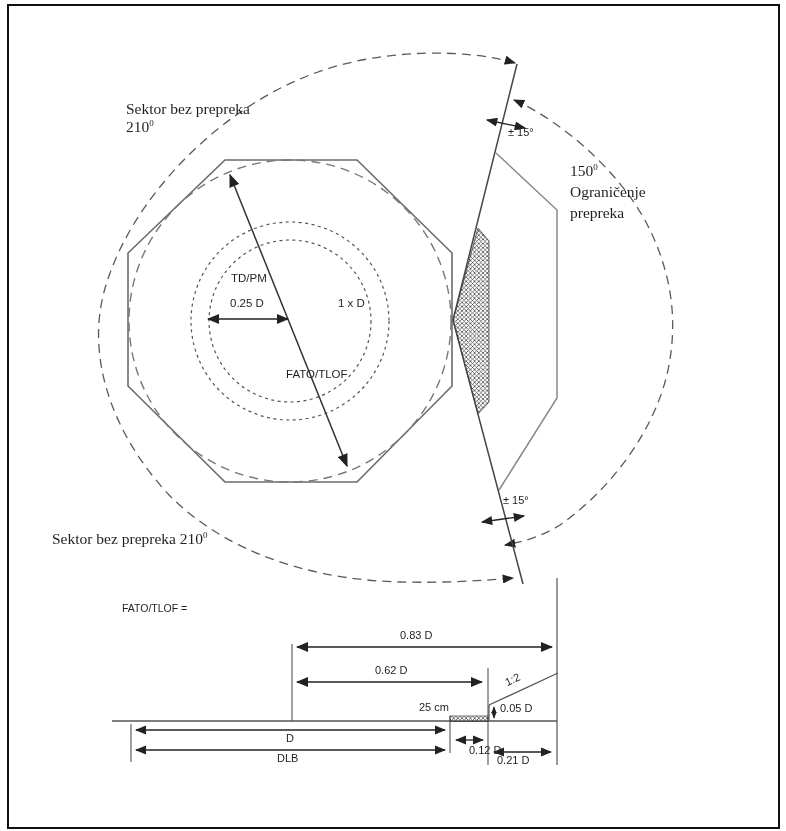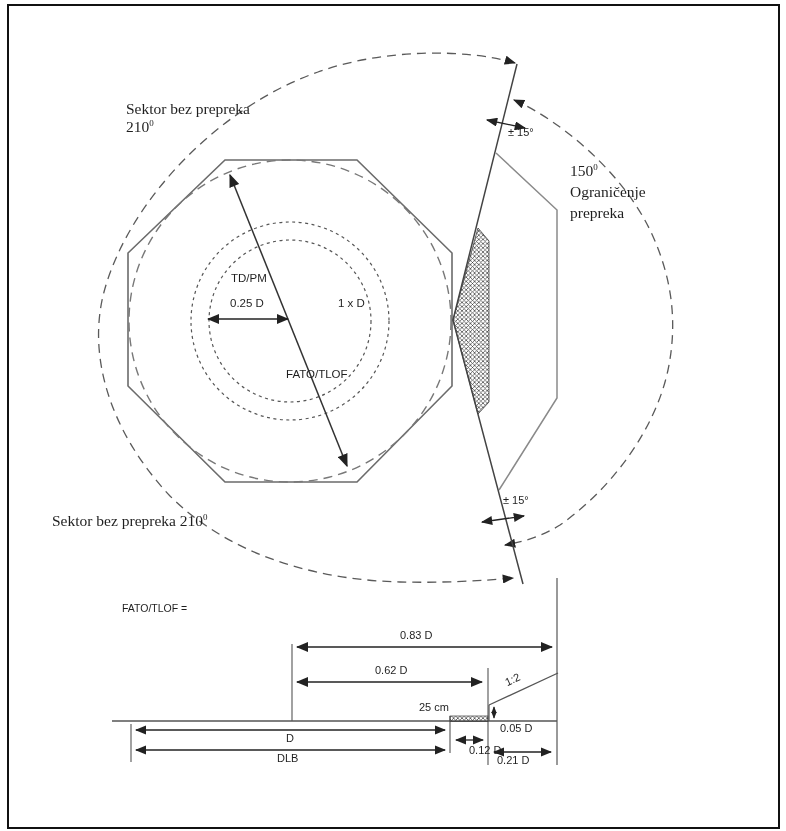"Sektor bez prepreka 2100" div.lbl { top: 512px -> 530px }
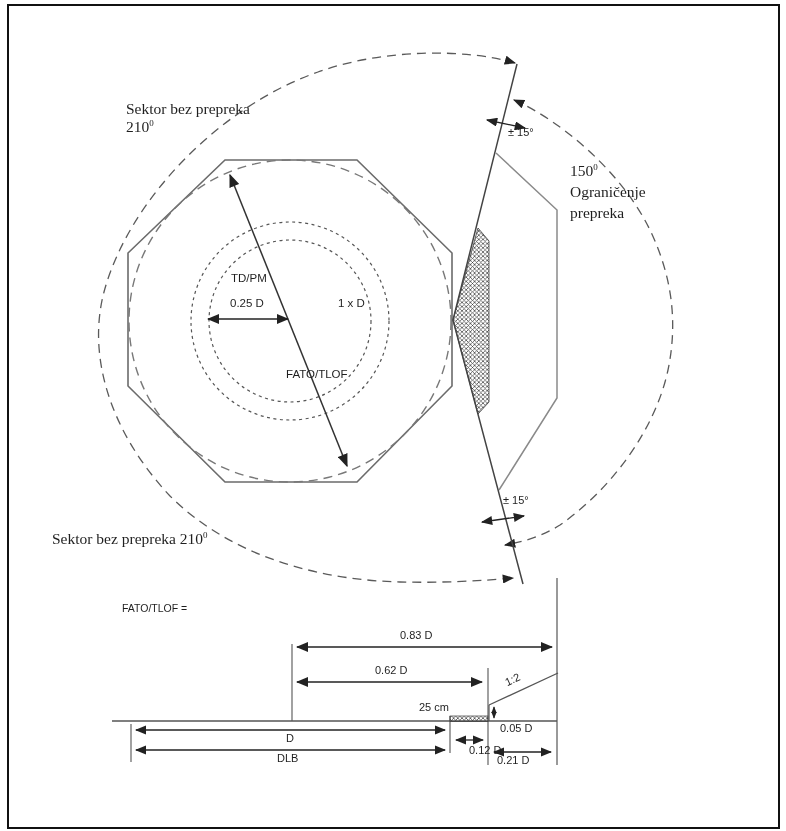"0.05 D" div.lbl { margin-top: 20px -> none }
